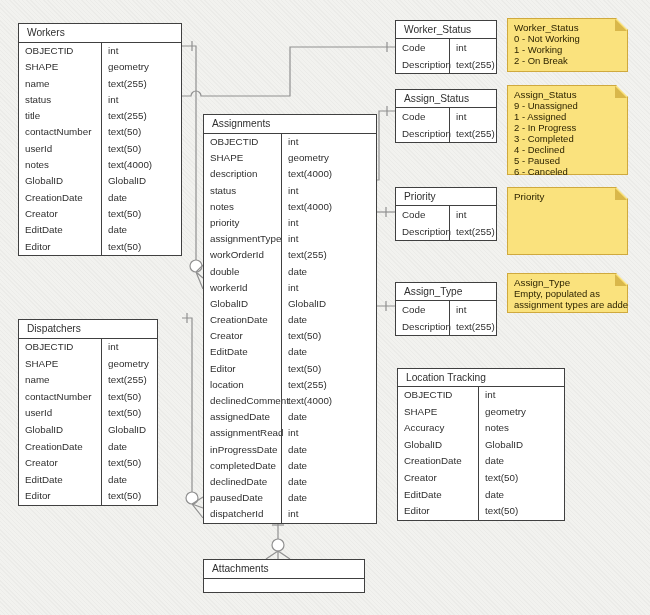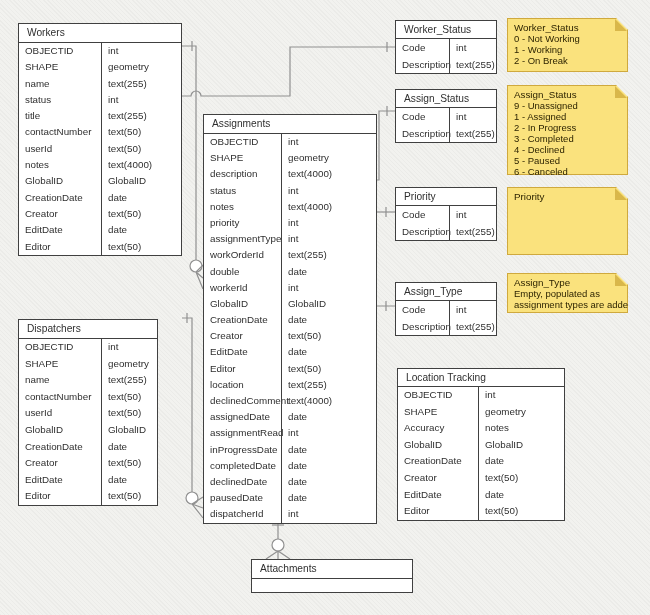"Attachments" div.entity { margin-left: 48px -> none }
